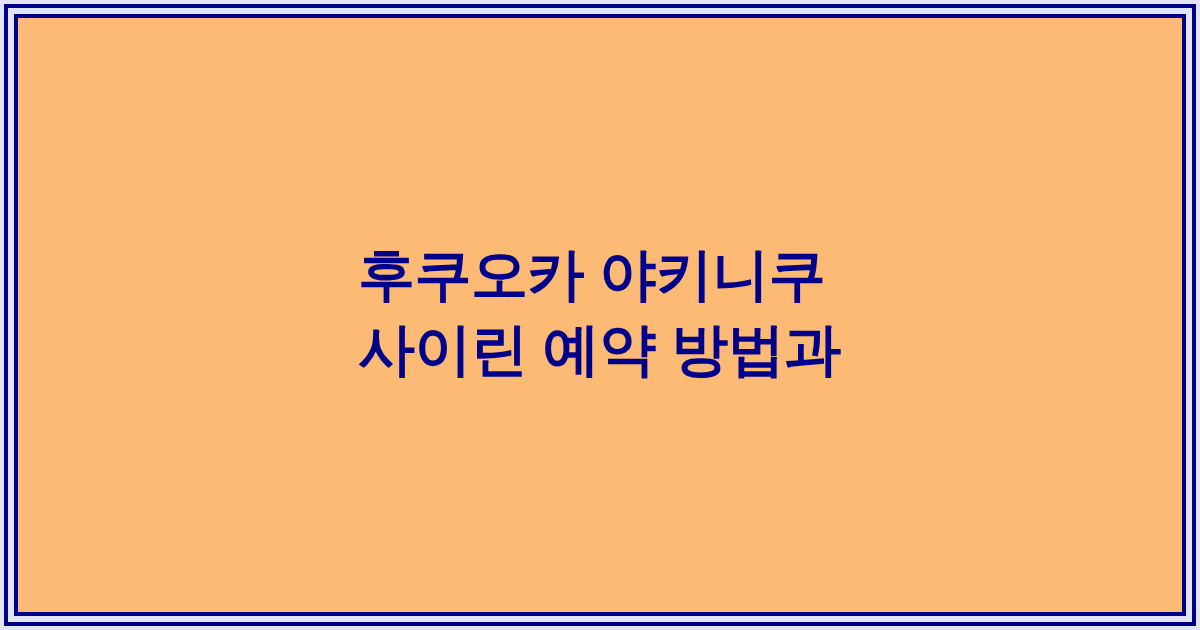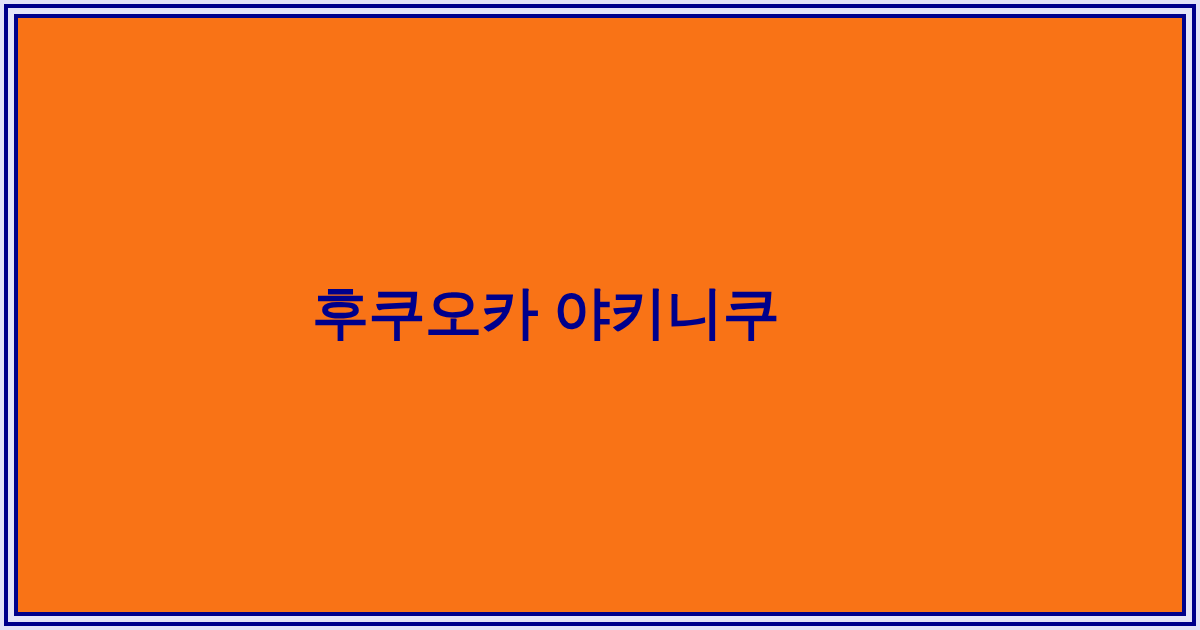"후쿠오카 야키니쿠" .inner-rule { background: #f97316 -> #fdba74; padding-left: none -> 46px }
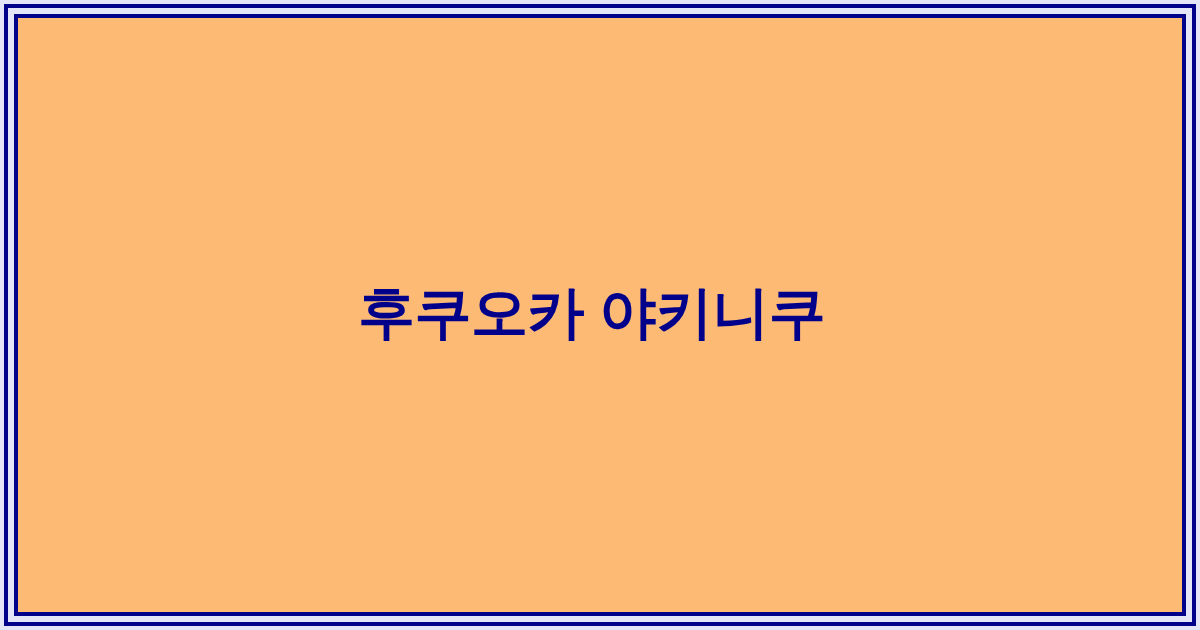"사이린 예약 방법과" span.title-line { html: none -> <span>사이린 예약 방법과</span> }
